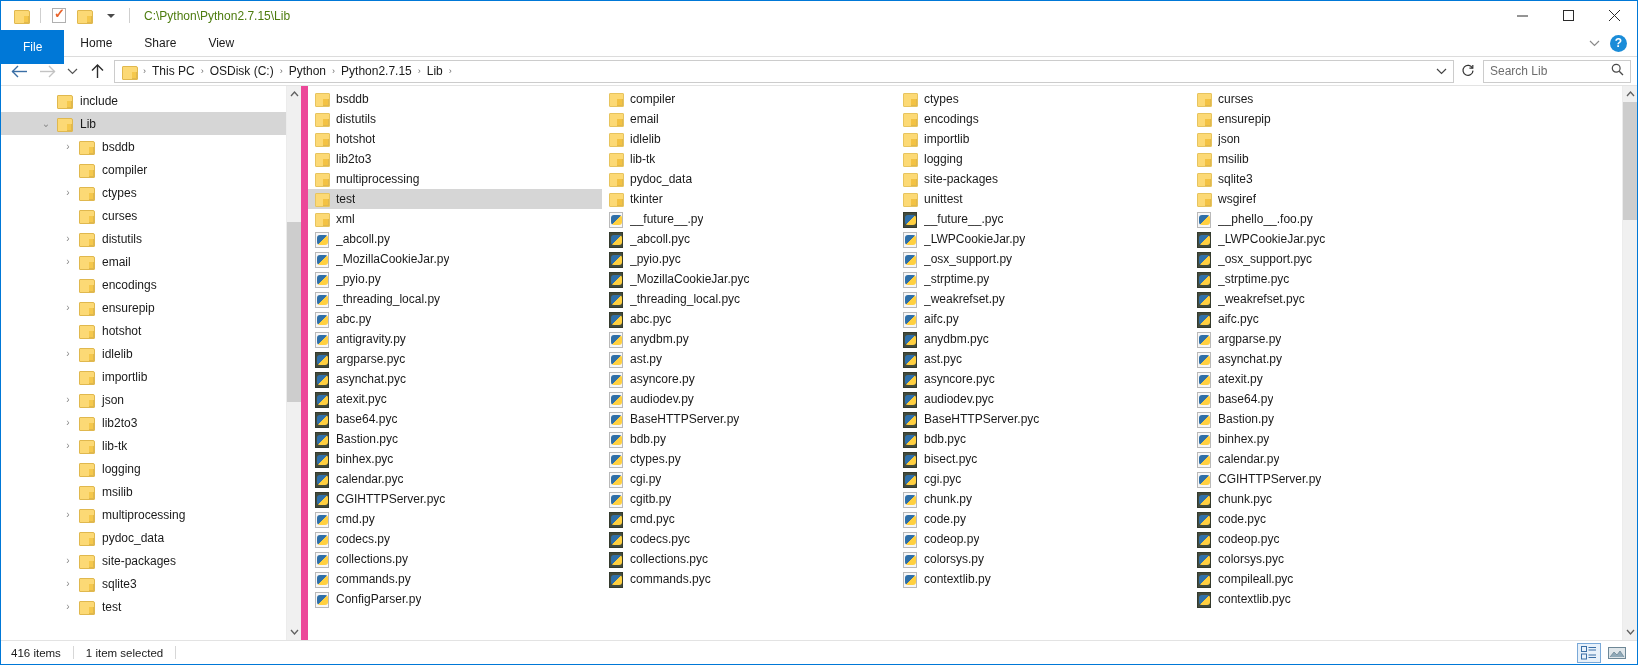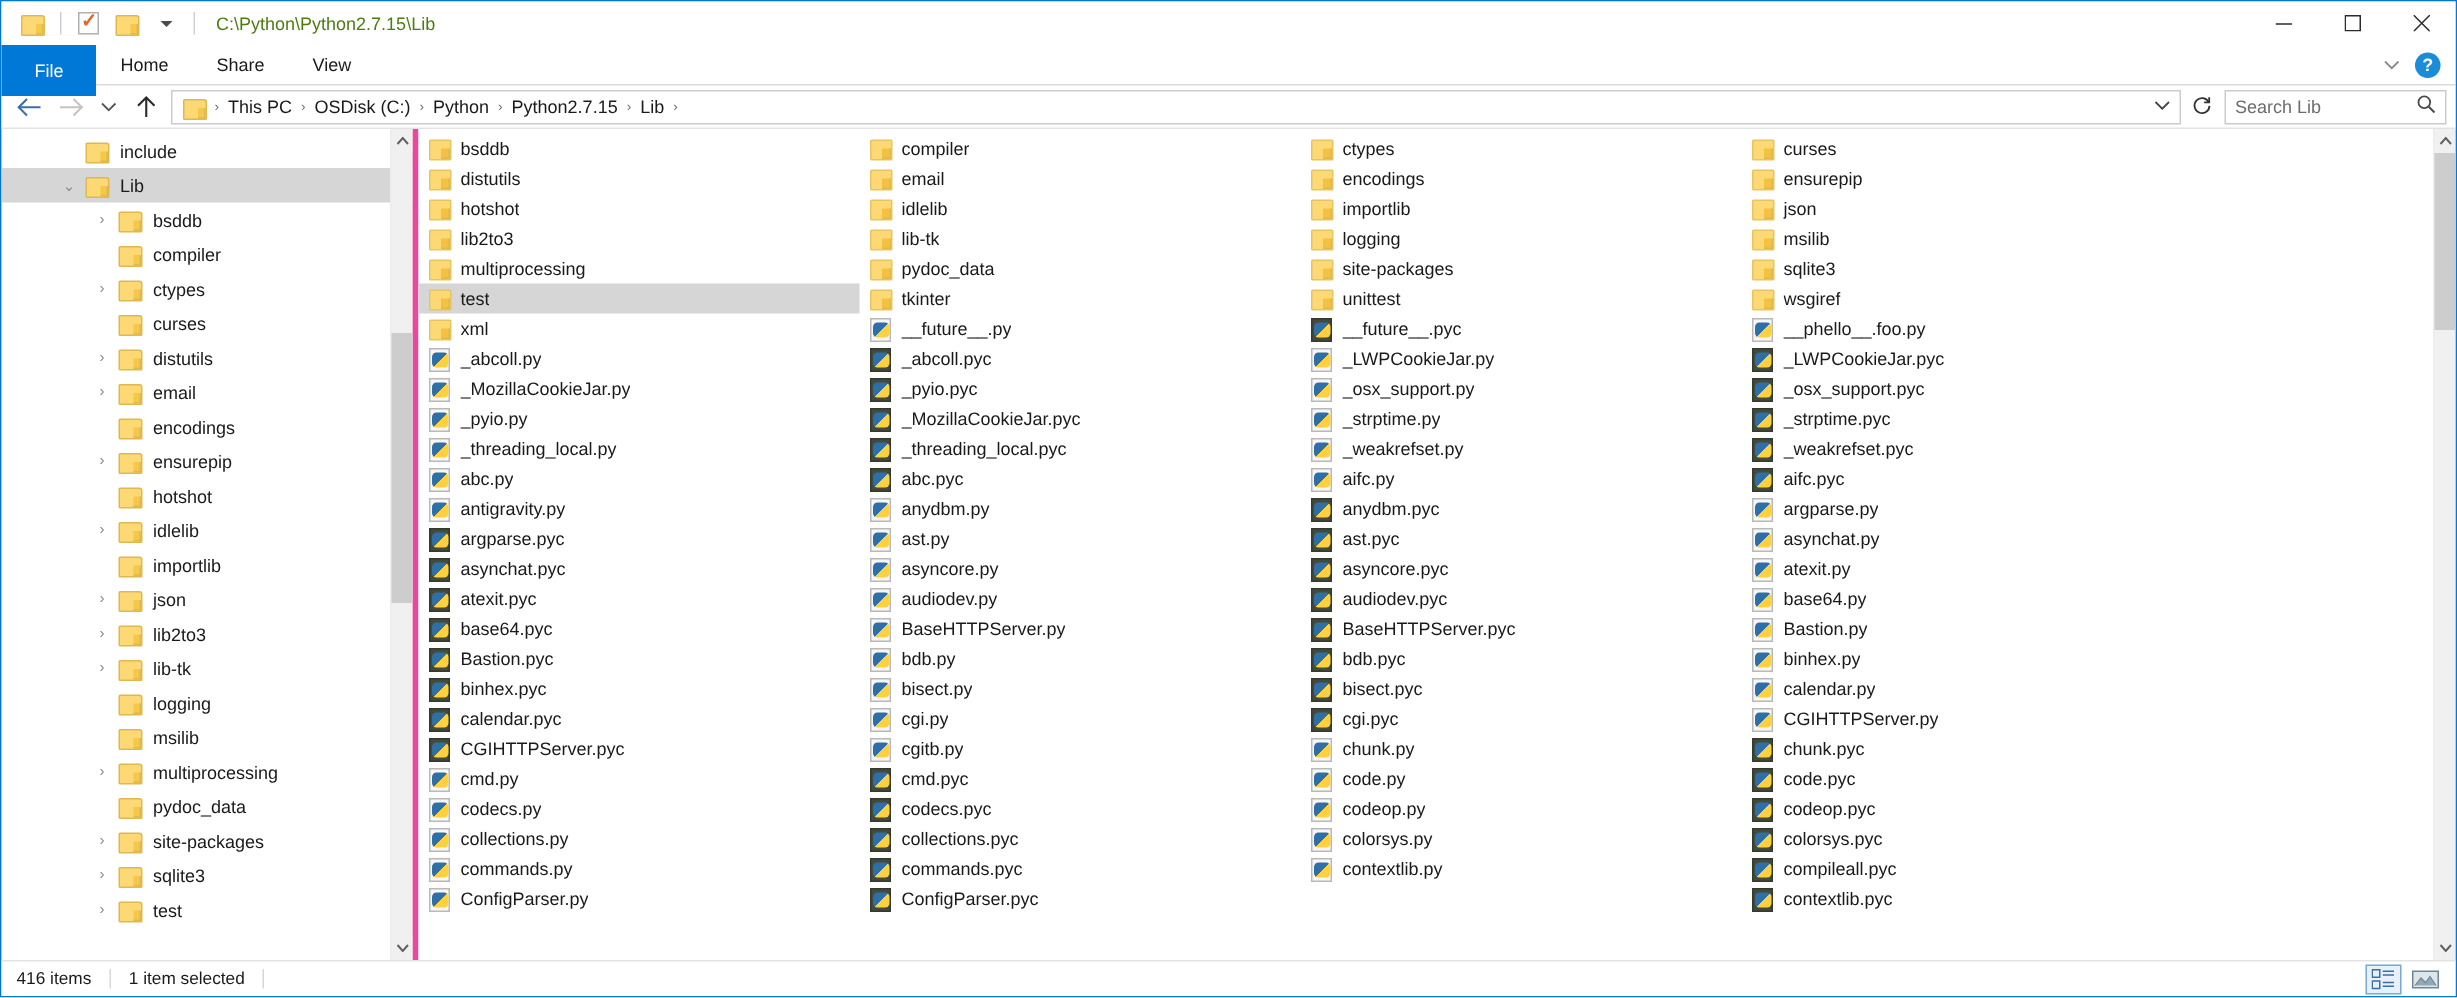"include" .navpane { border-right: 4px solid #ec4899 -> 7px solid #ec4899; width: 278px -> 307px }
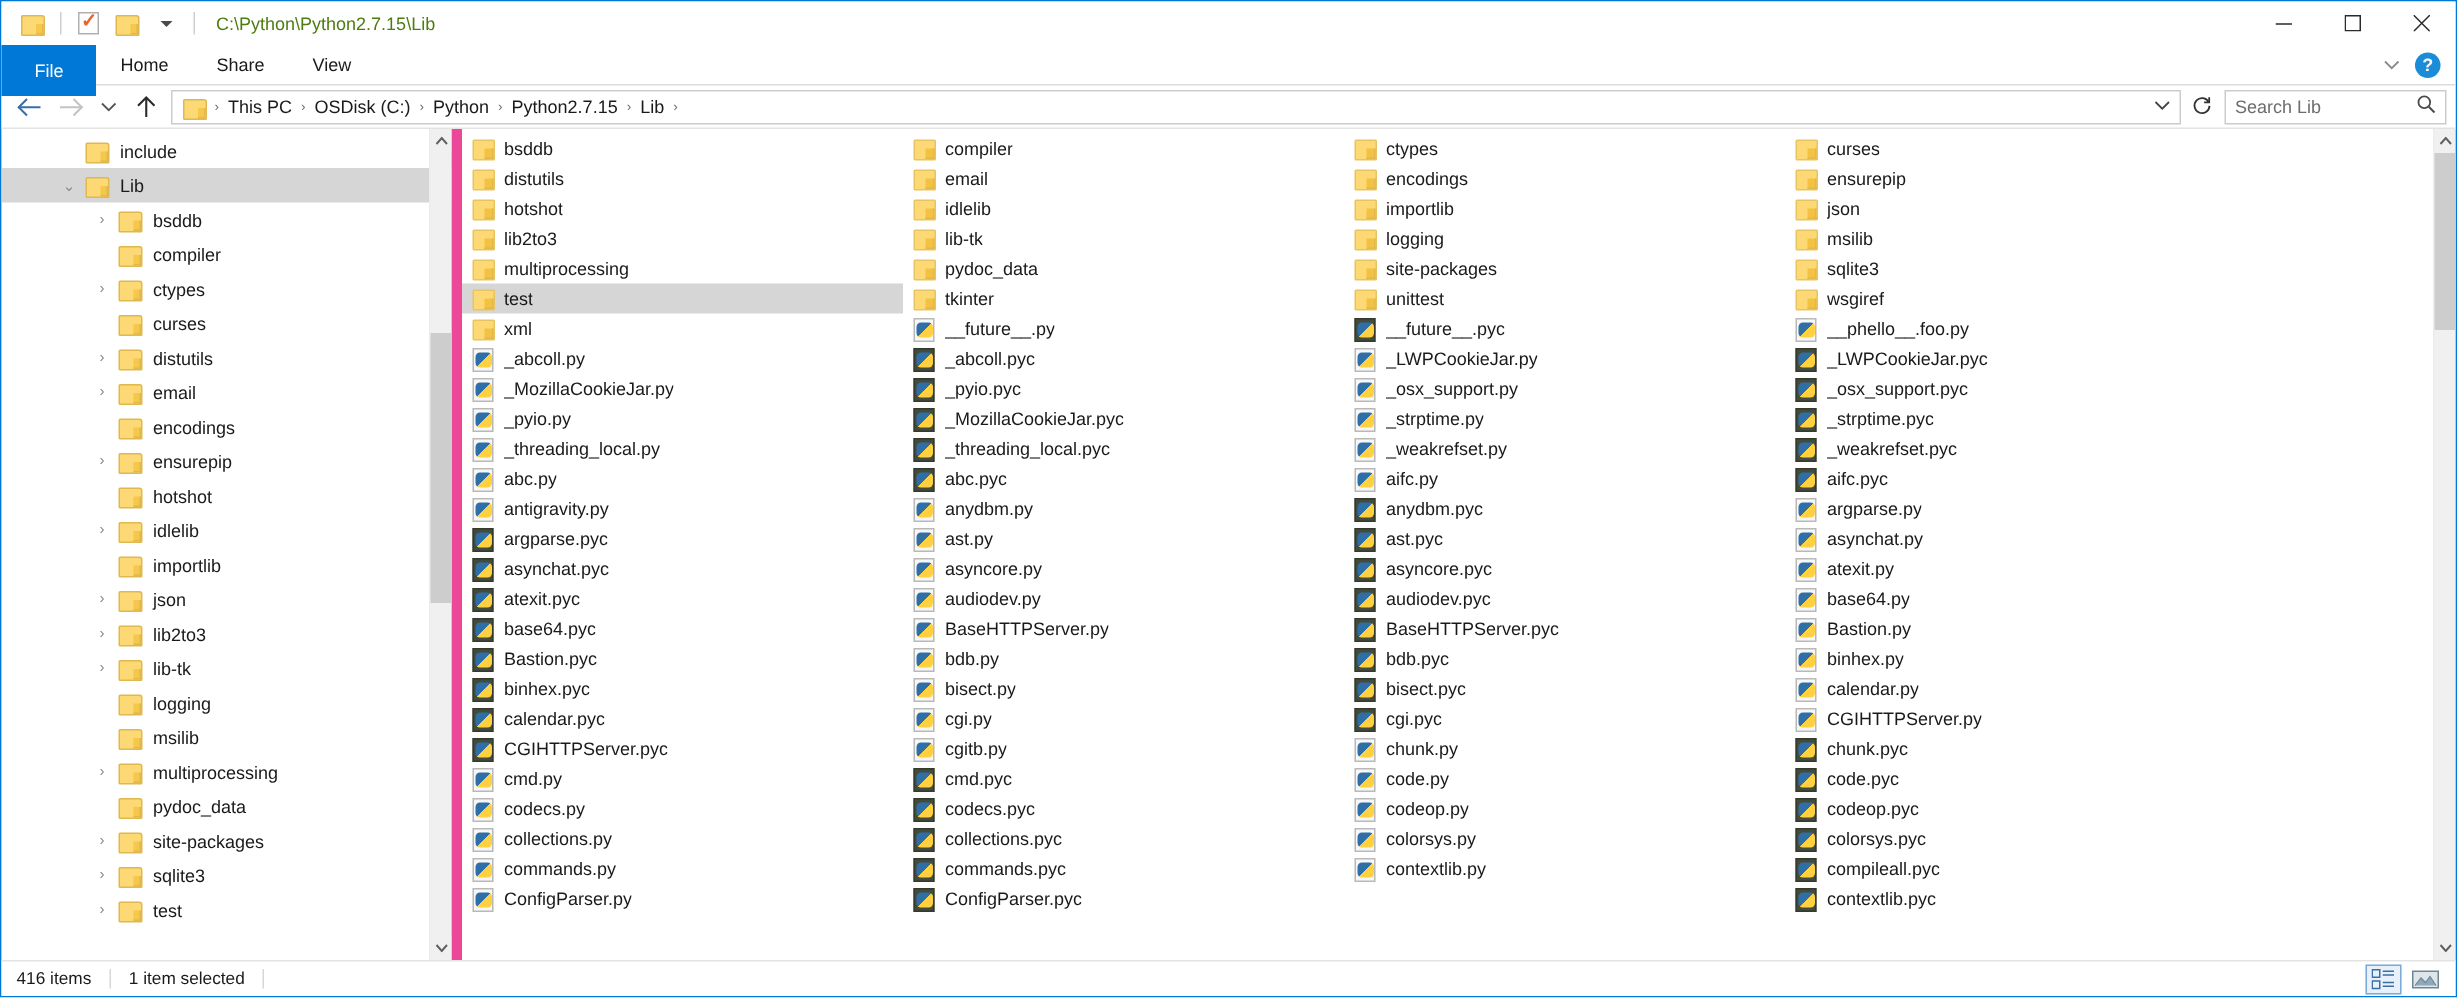"bisect.py" span.fname { text: bisect.py -> ctypes.py }
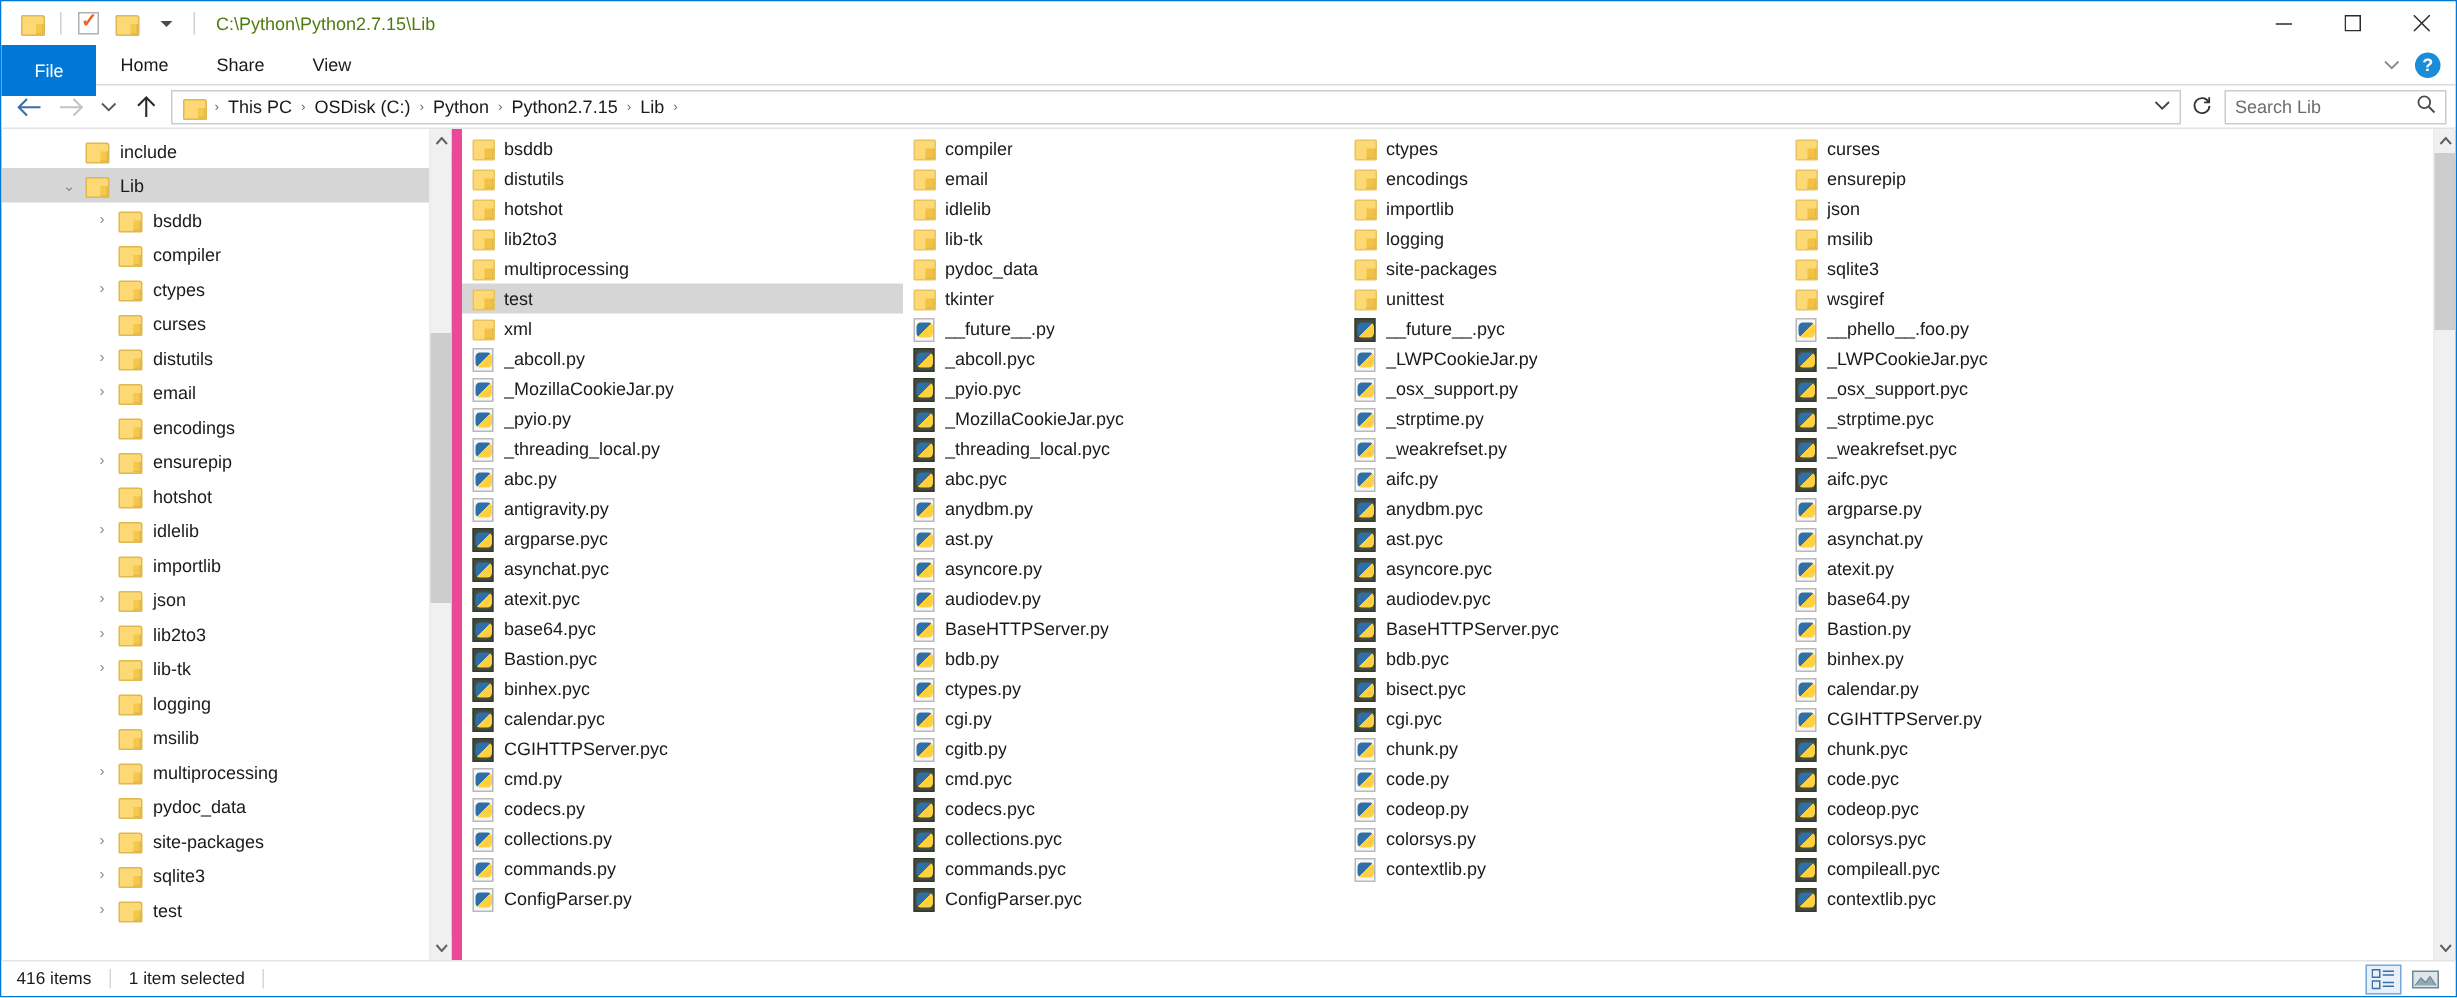"ConfigParser.pyc" div.frow { html: <div> <span></span> <span>ConfigParser.pyc</span> </div> -> none }
